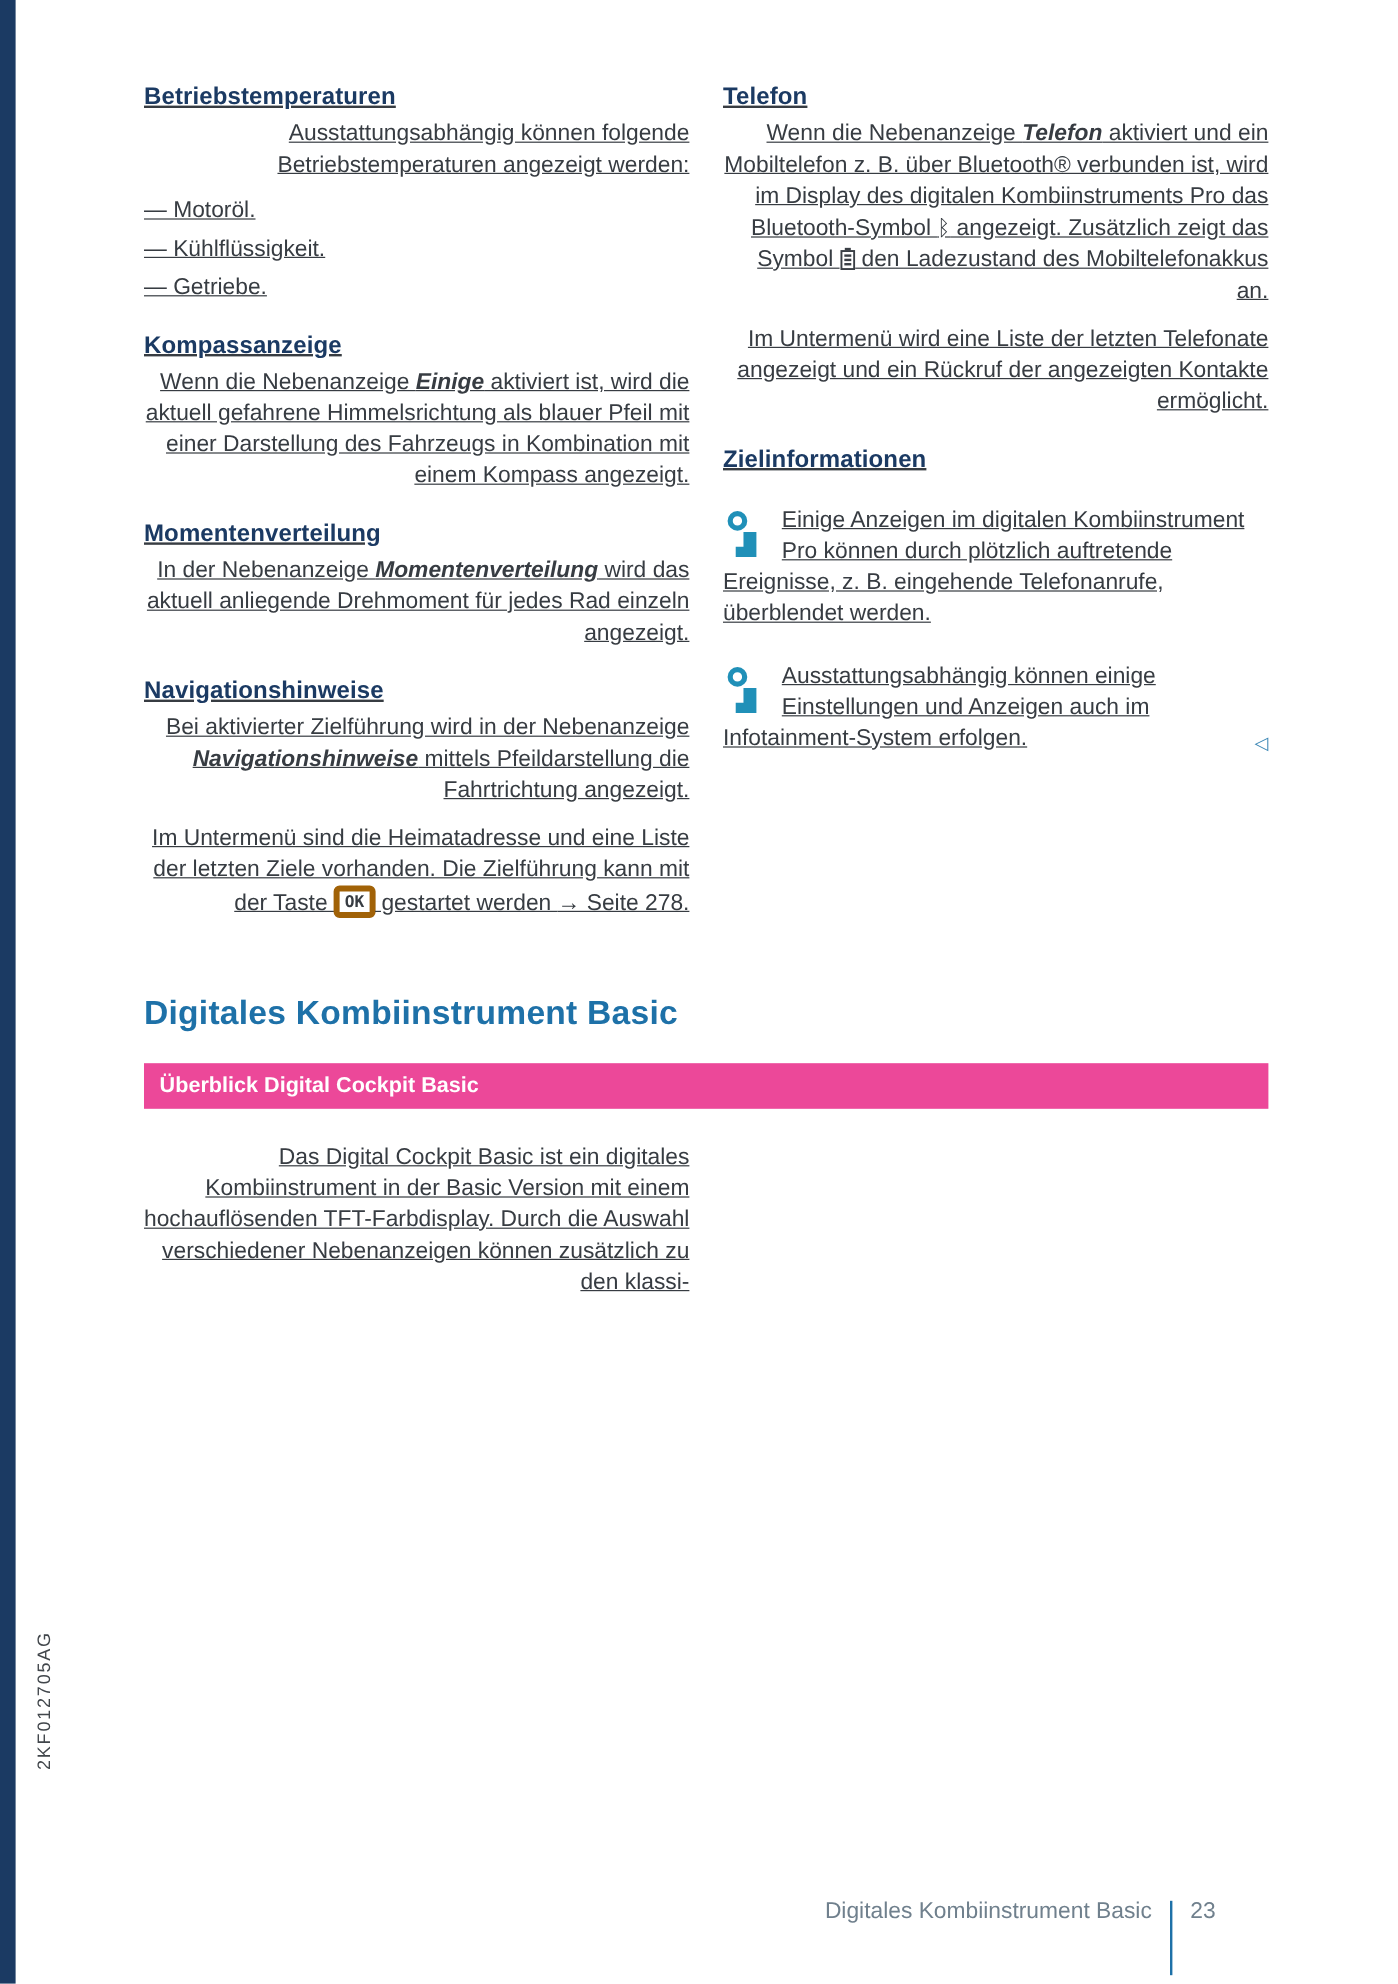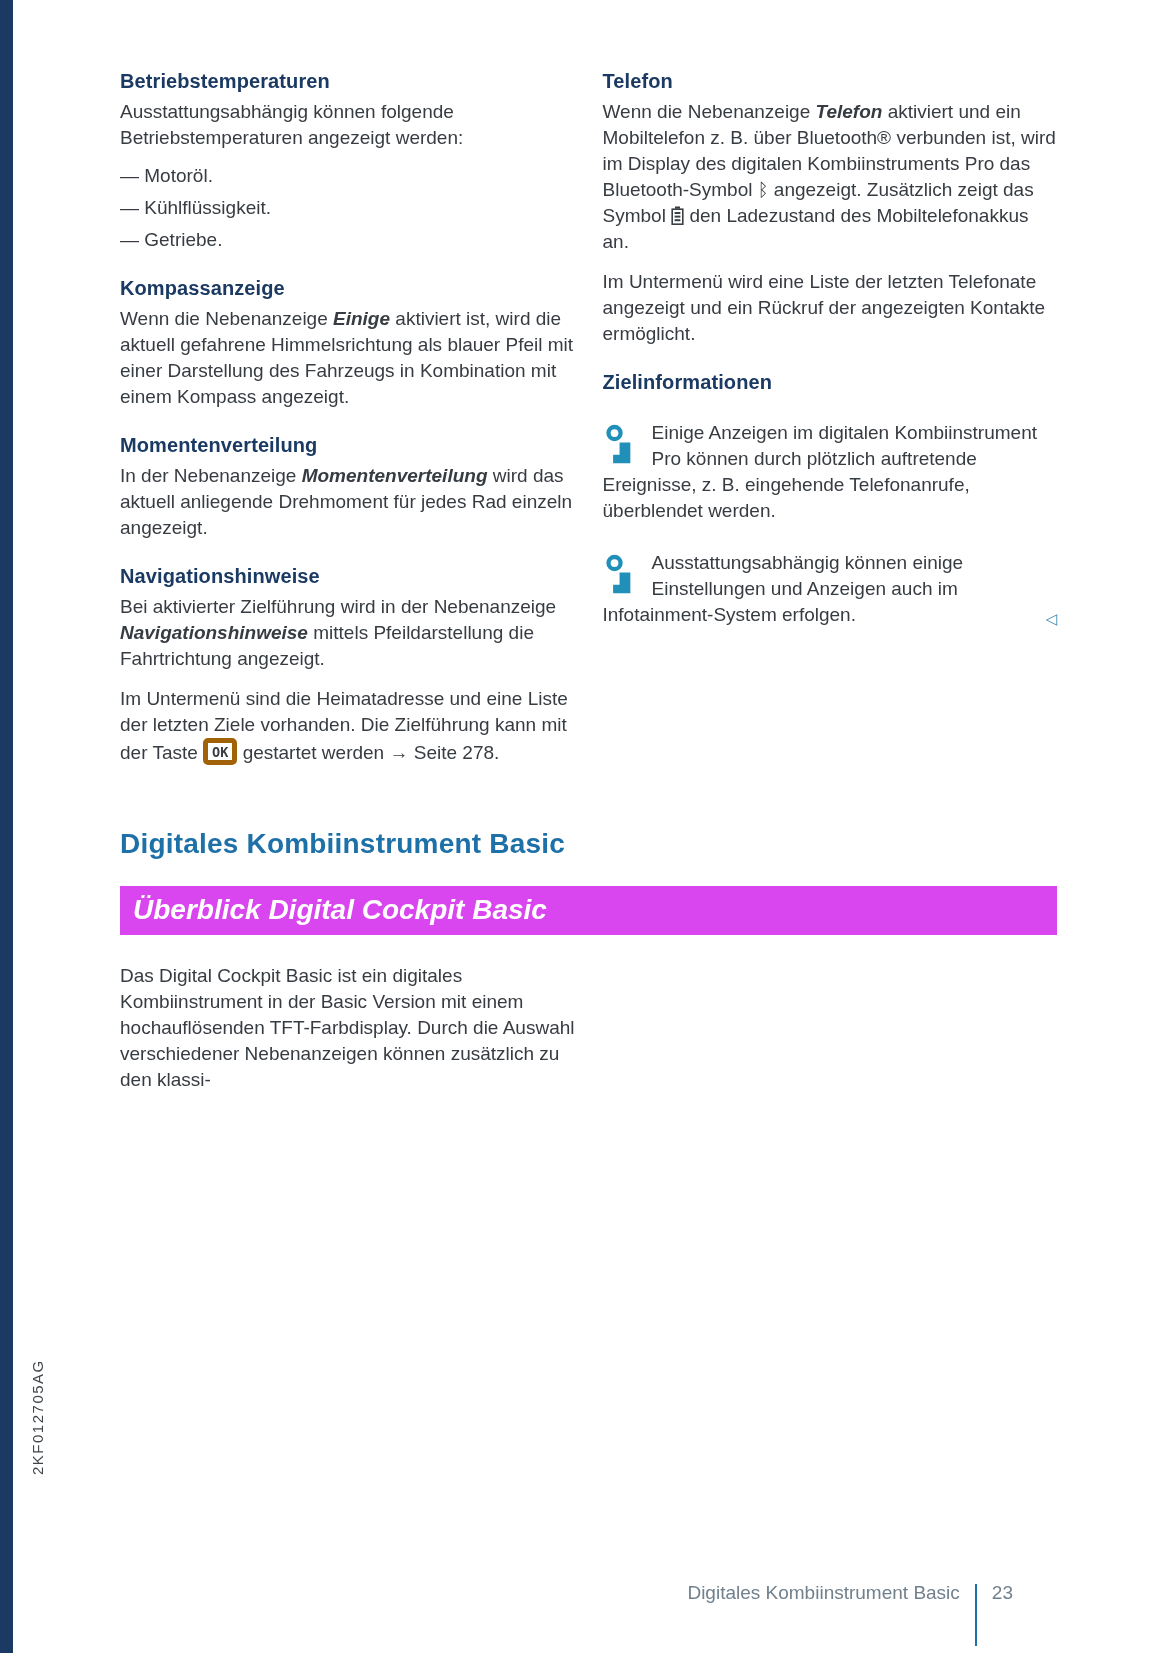"Betriebstemperaturen" .columns { text-decoration: none -> underline }
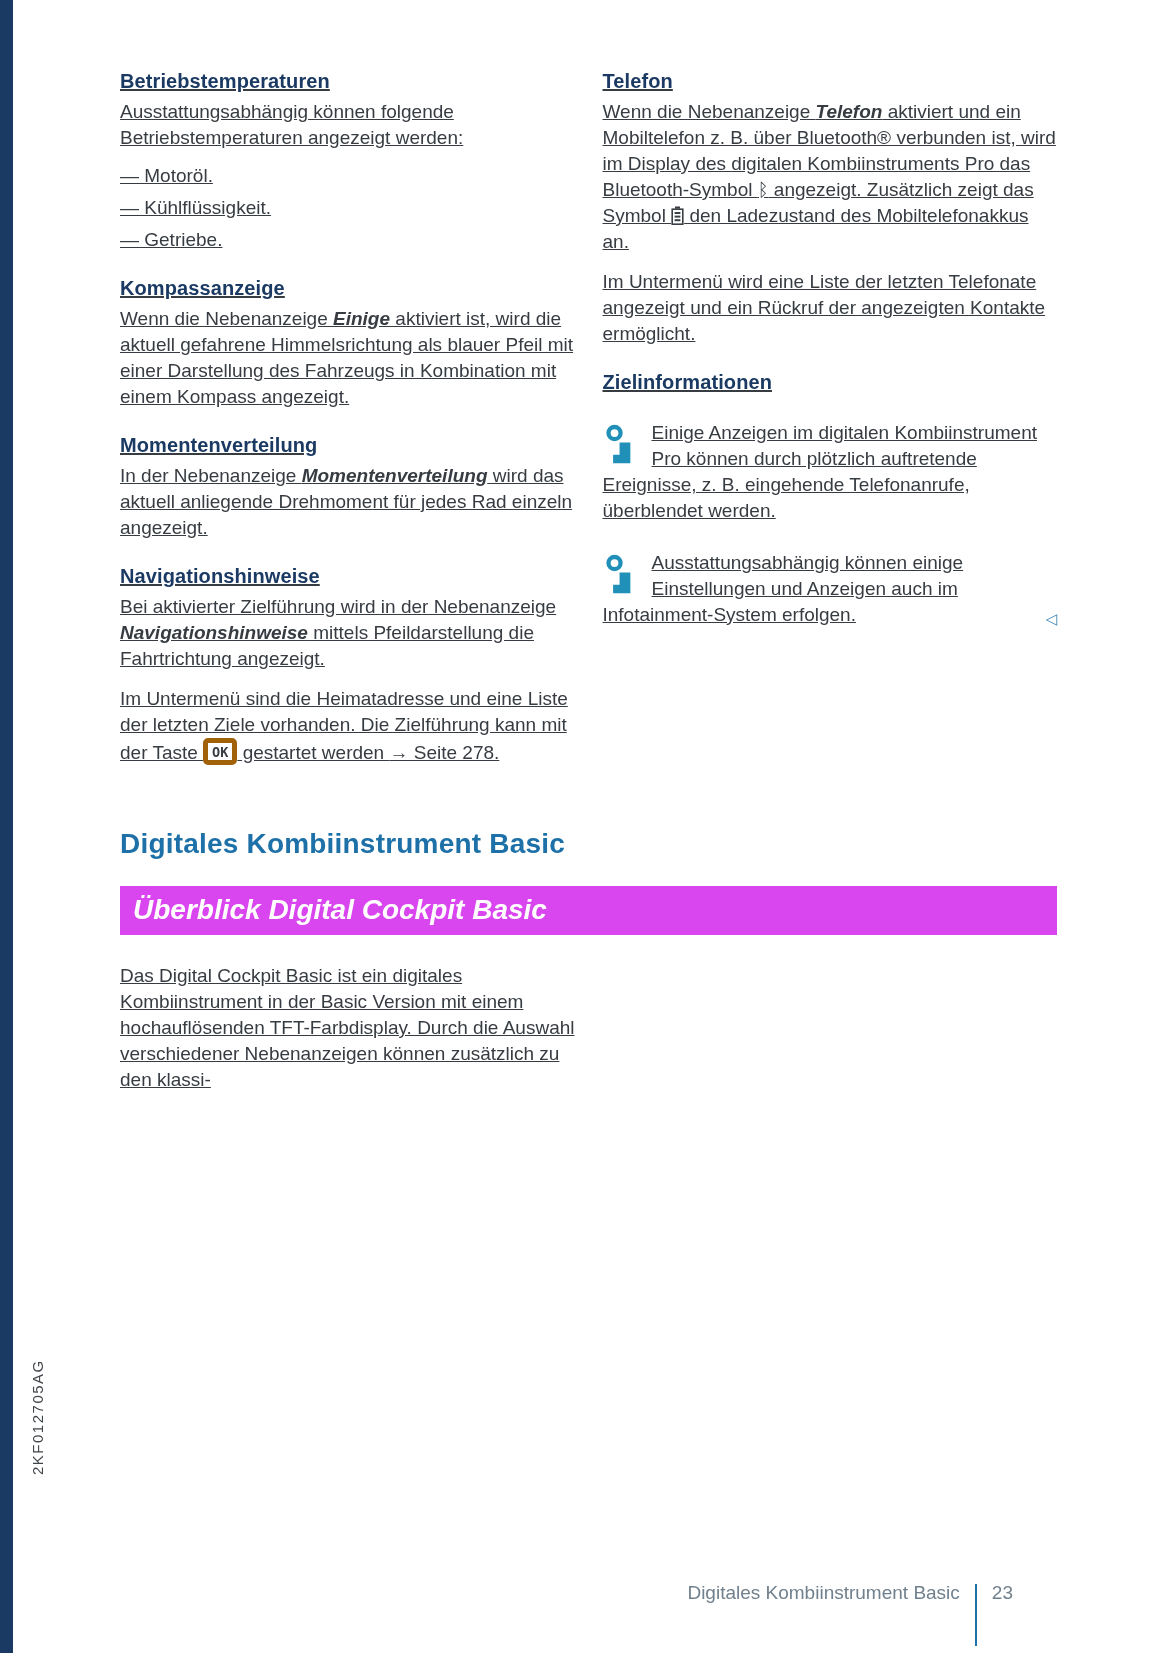"Ausstattungsabhängig können folgende" .p { text-align: none -> right }
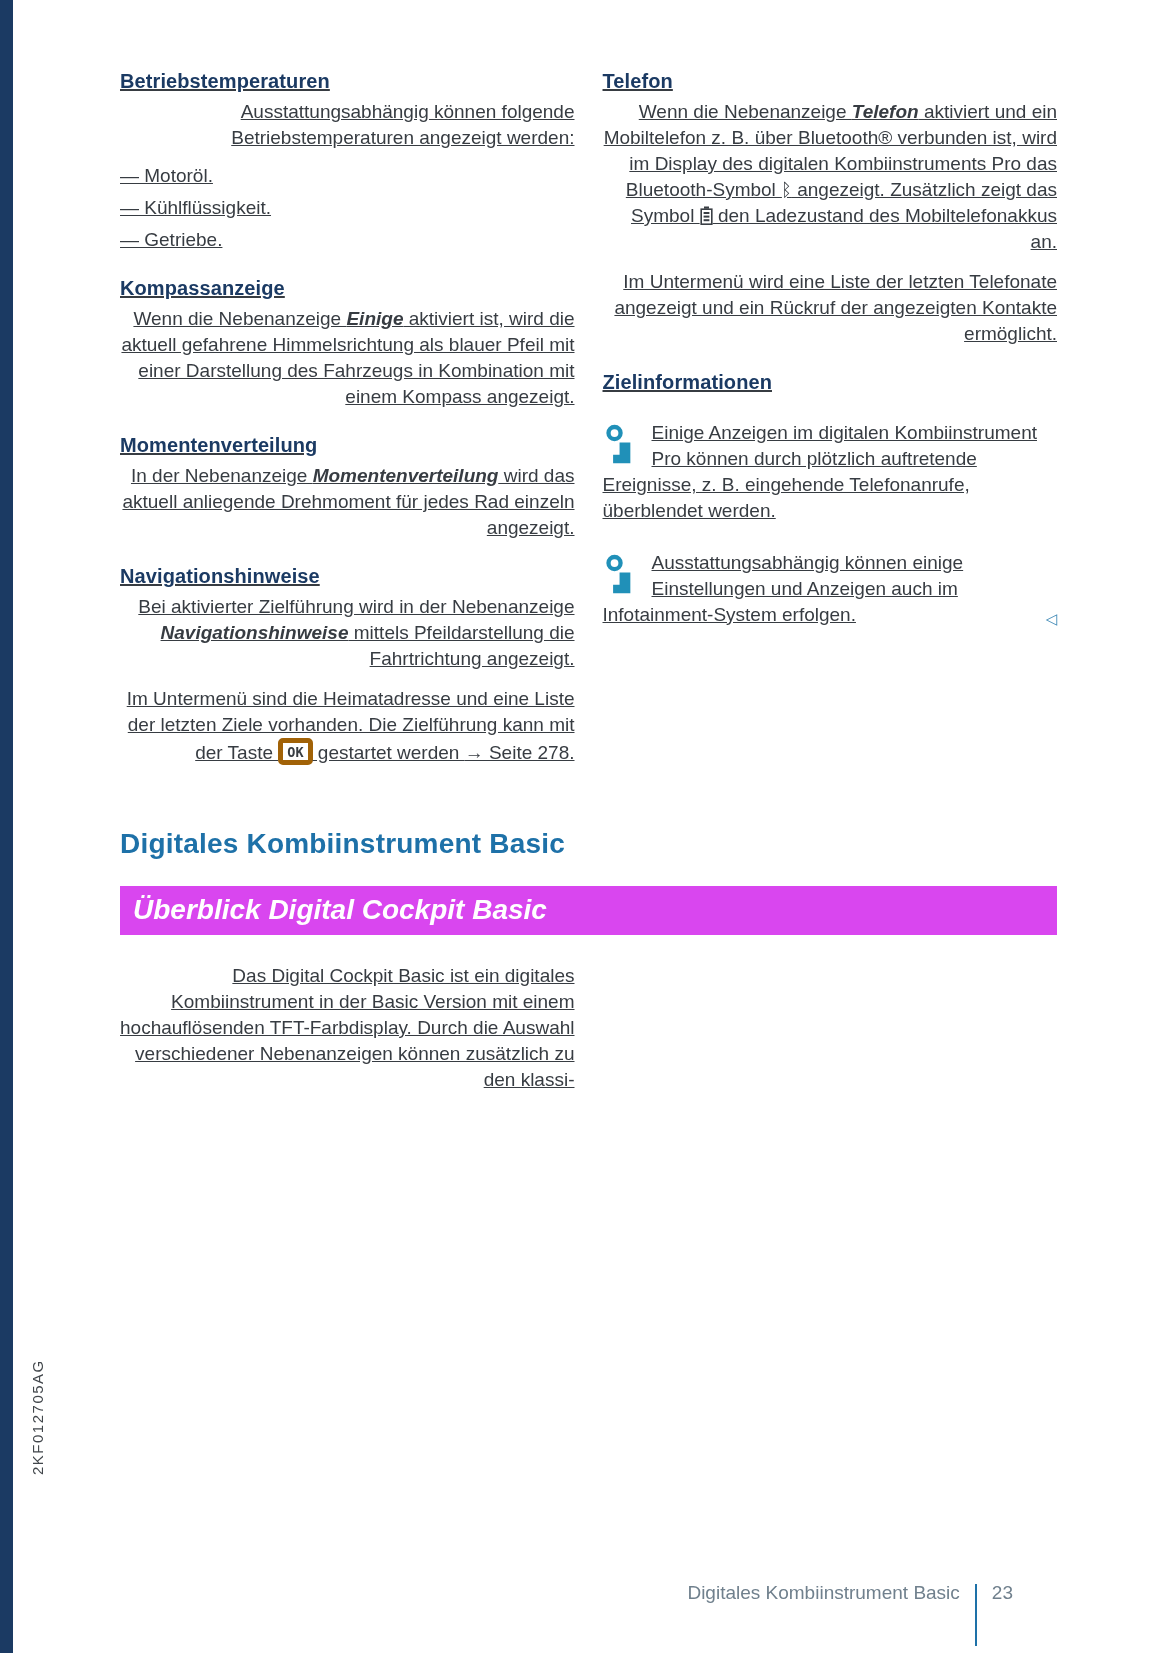"Überblick Digital Cockpit Basic" .banner { background: #d946ef -> #ec4899; font-size: 28px -> 18px; font-style: italic -> none }
